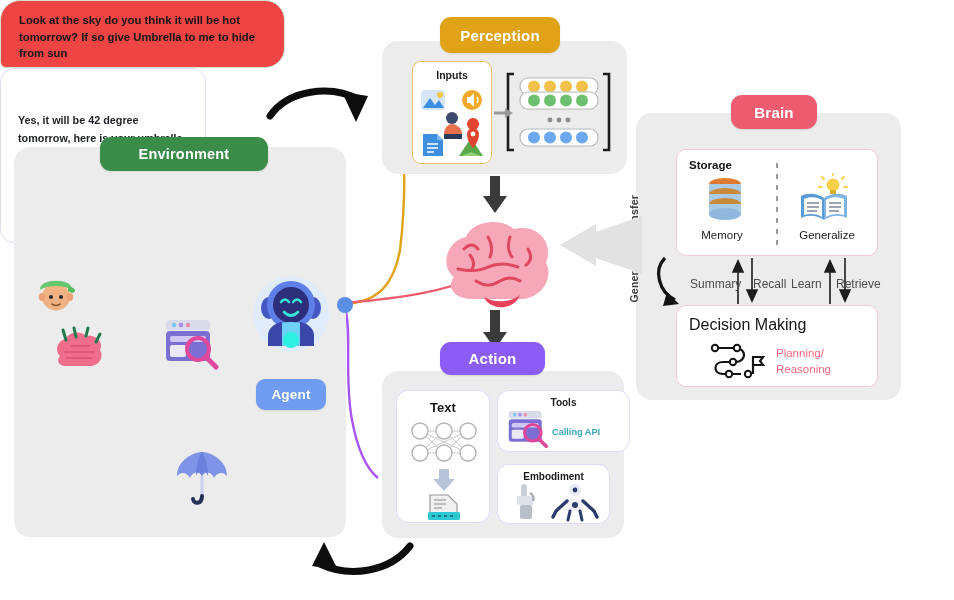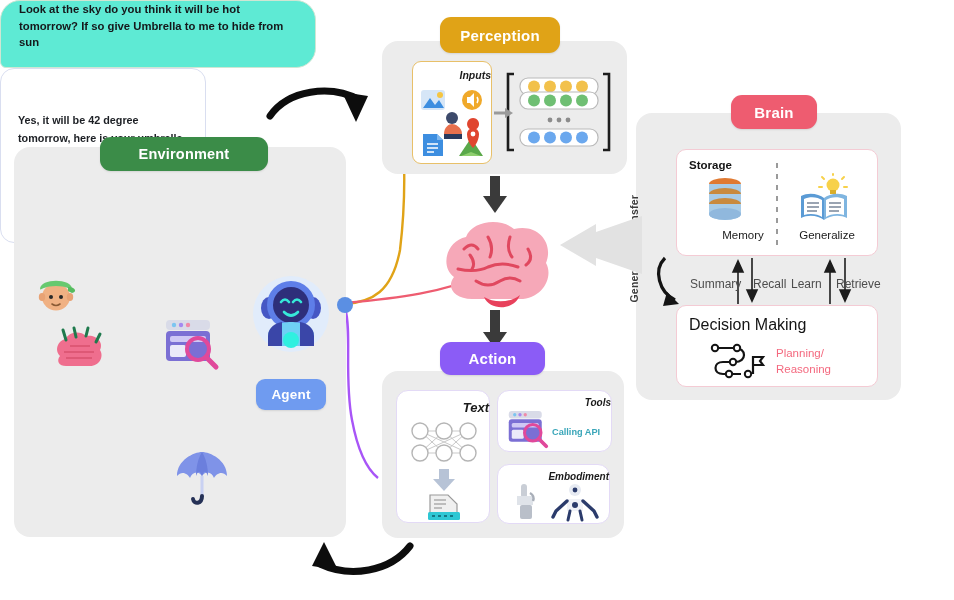"Look at the sky do" #env-user-bubble { background: #5eead4 -> #ef4444; padding: 0 14px 0 18px -> 11px 14px 0 18px; width: 316px -> 285px }
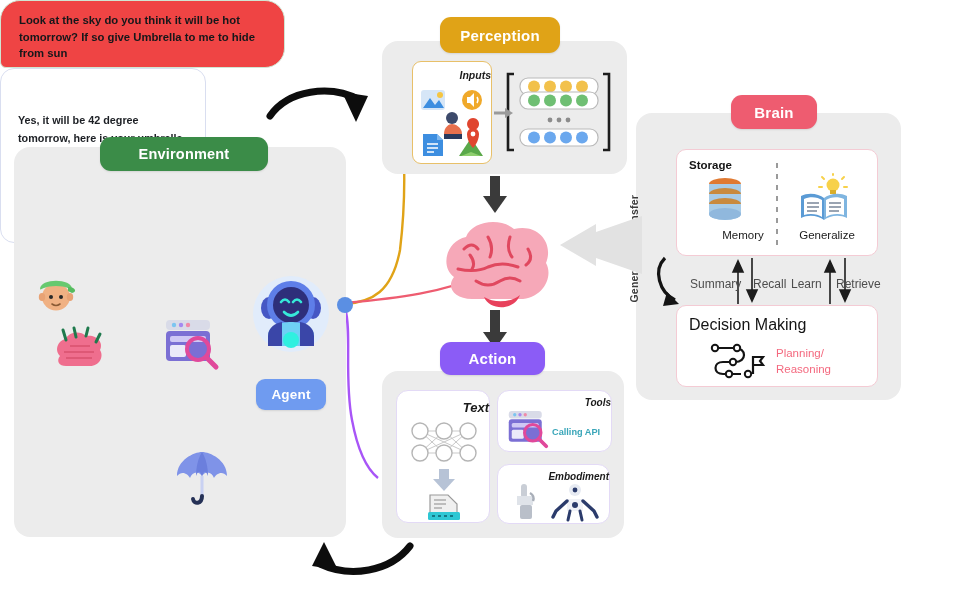"Inputs" .cap { font-style: italic -> none; text-align: right -> center }
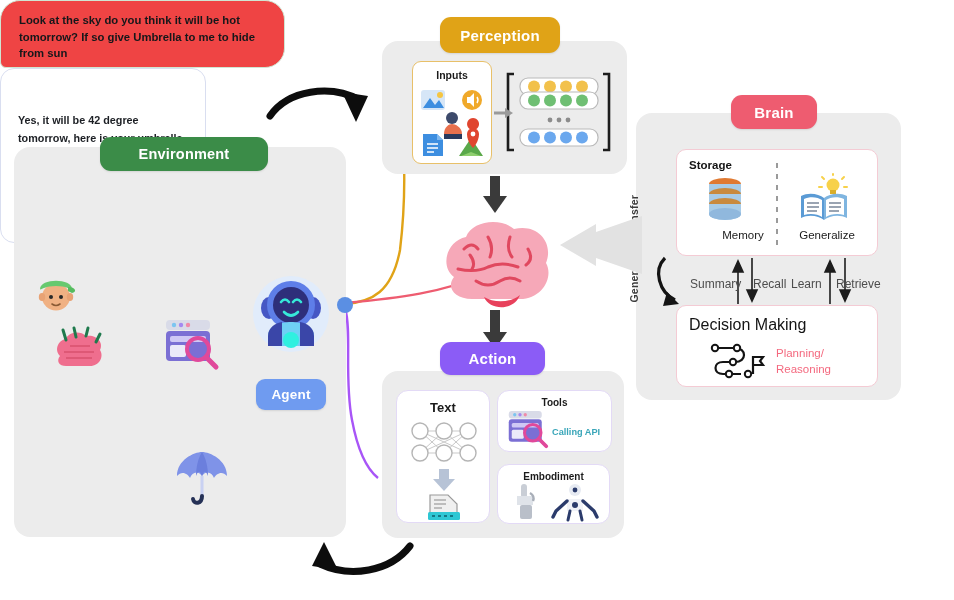"Memory" div.store-lbl { left: 717px -> 696px }
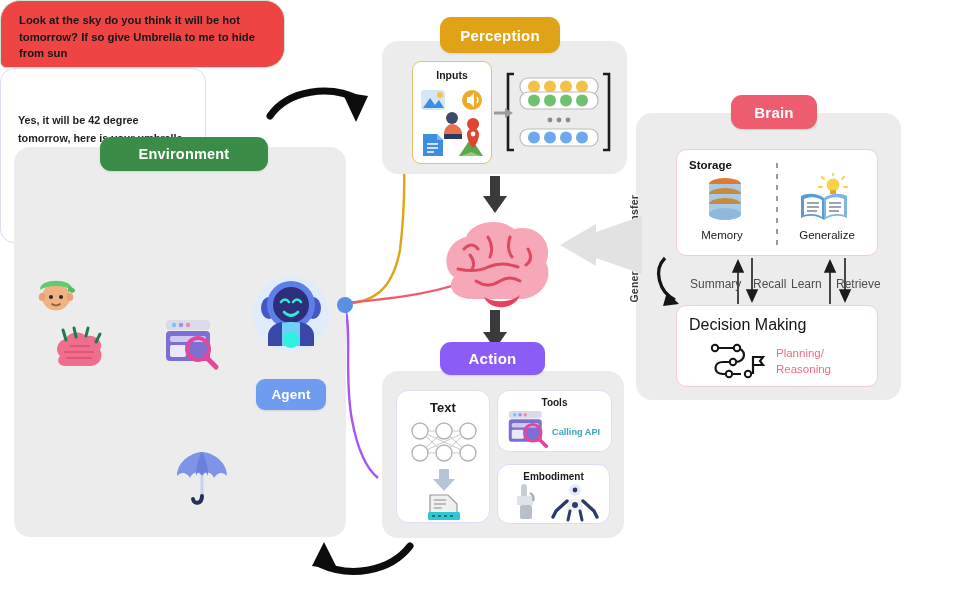"Tools" #act-tools-card { width: 115px -> 133px }
